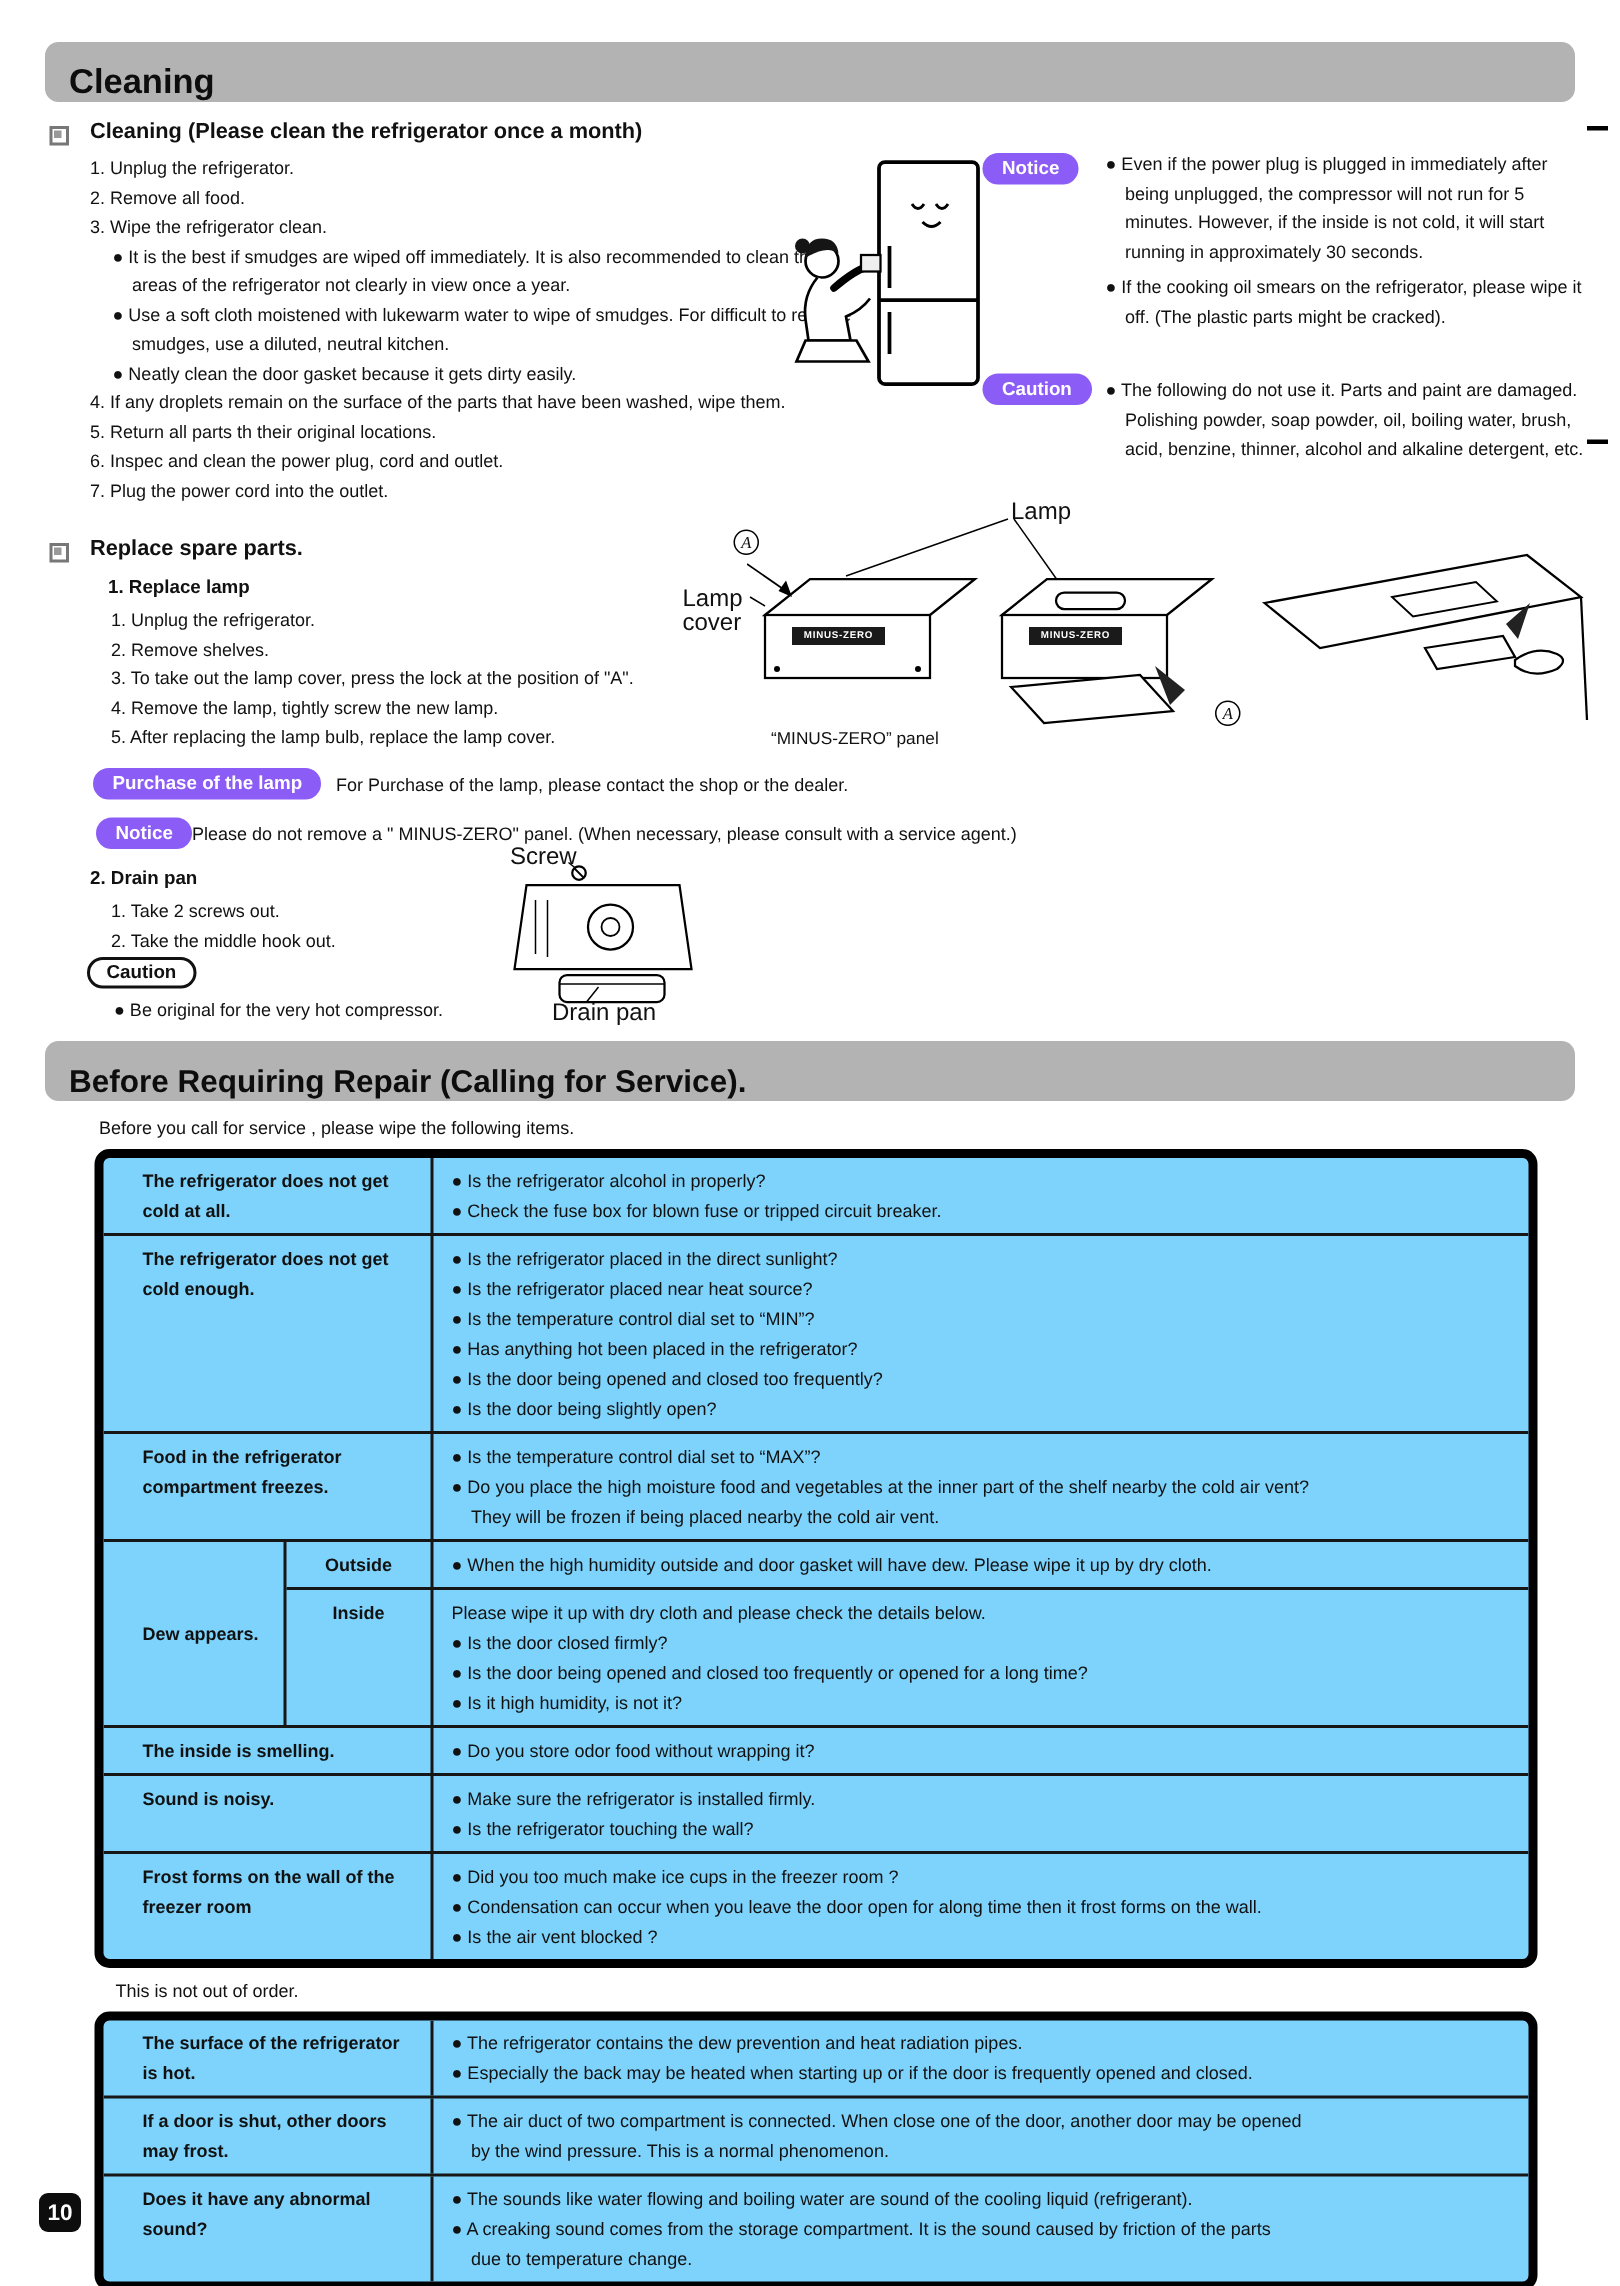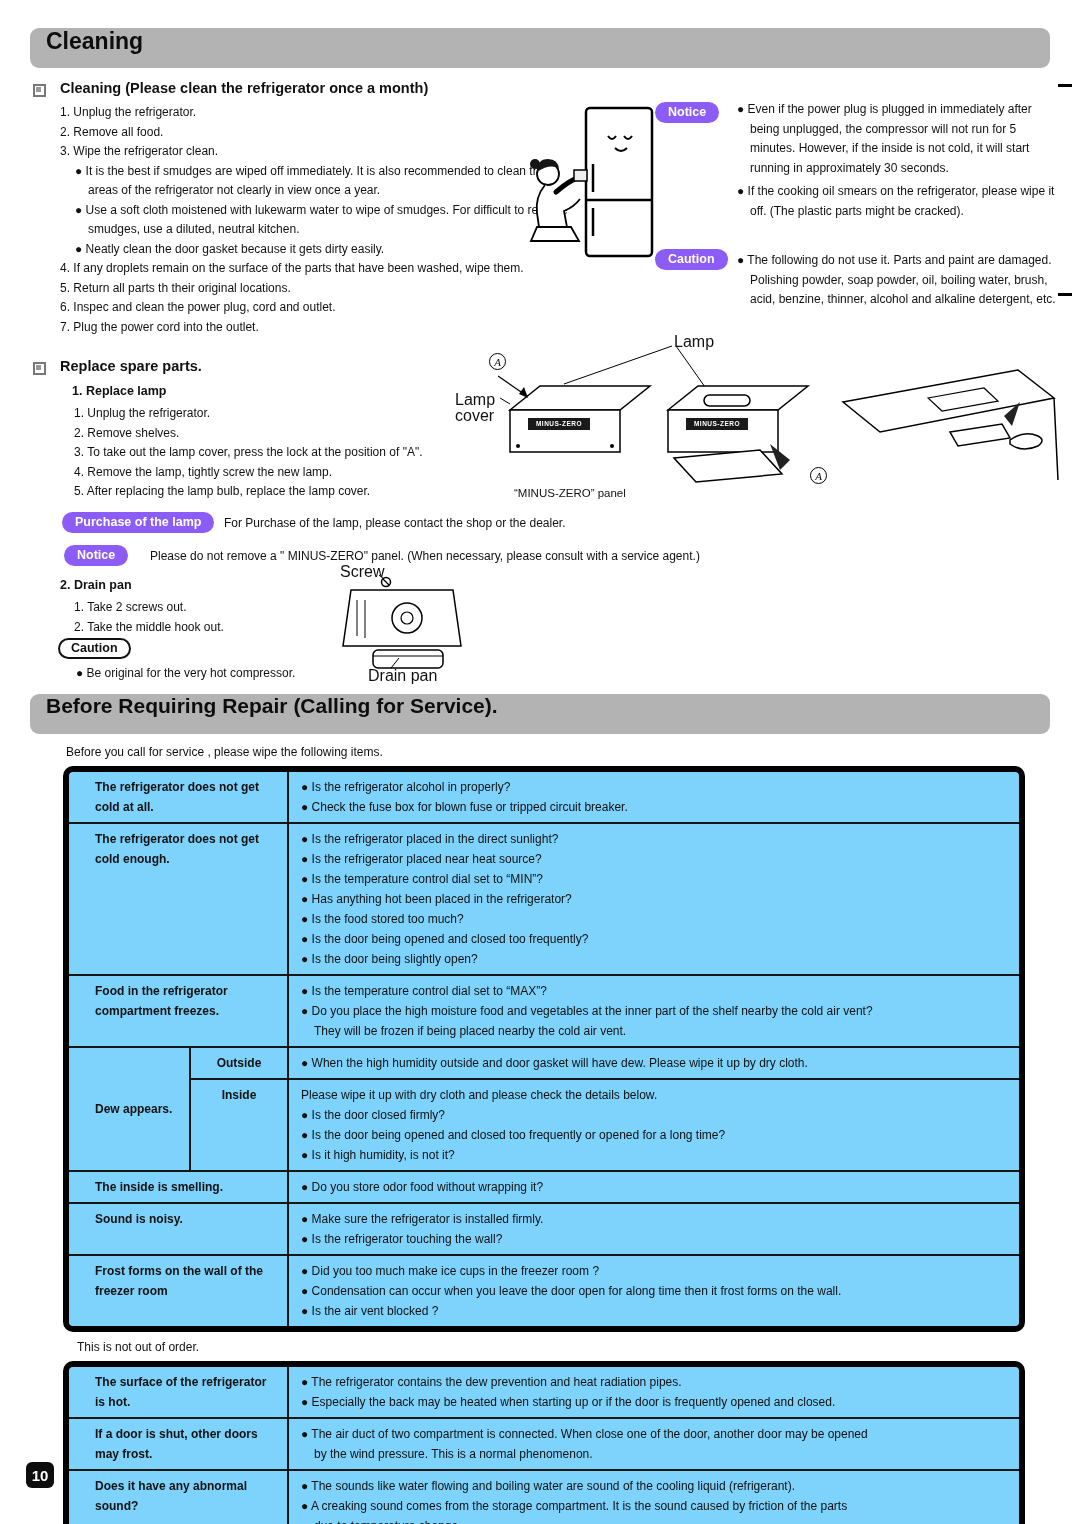"Cleaning" .hbar { align-items: flex-start -> flex-end }
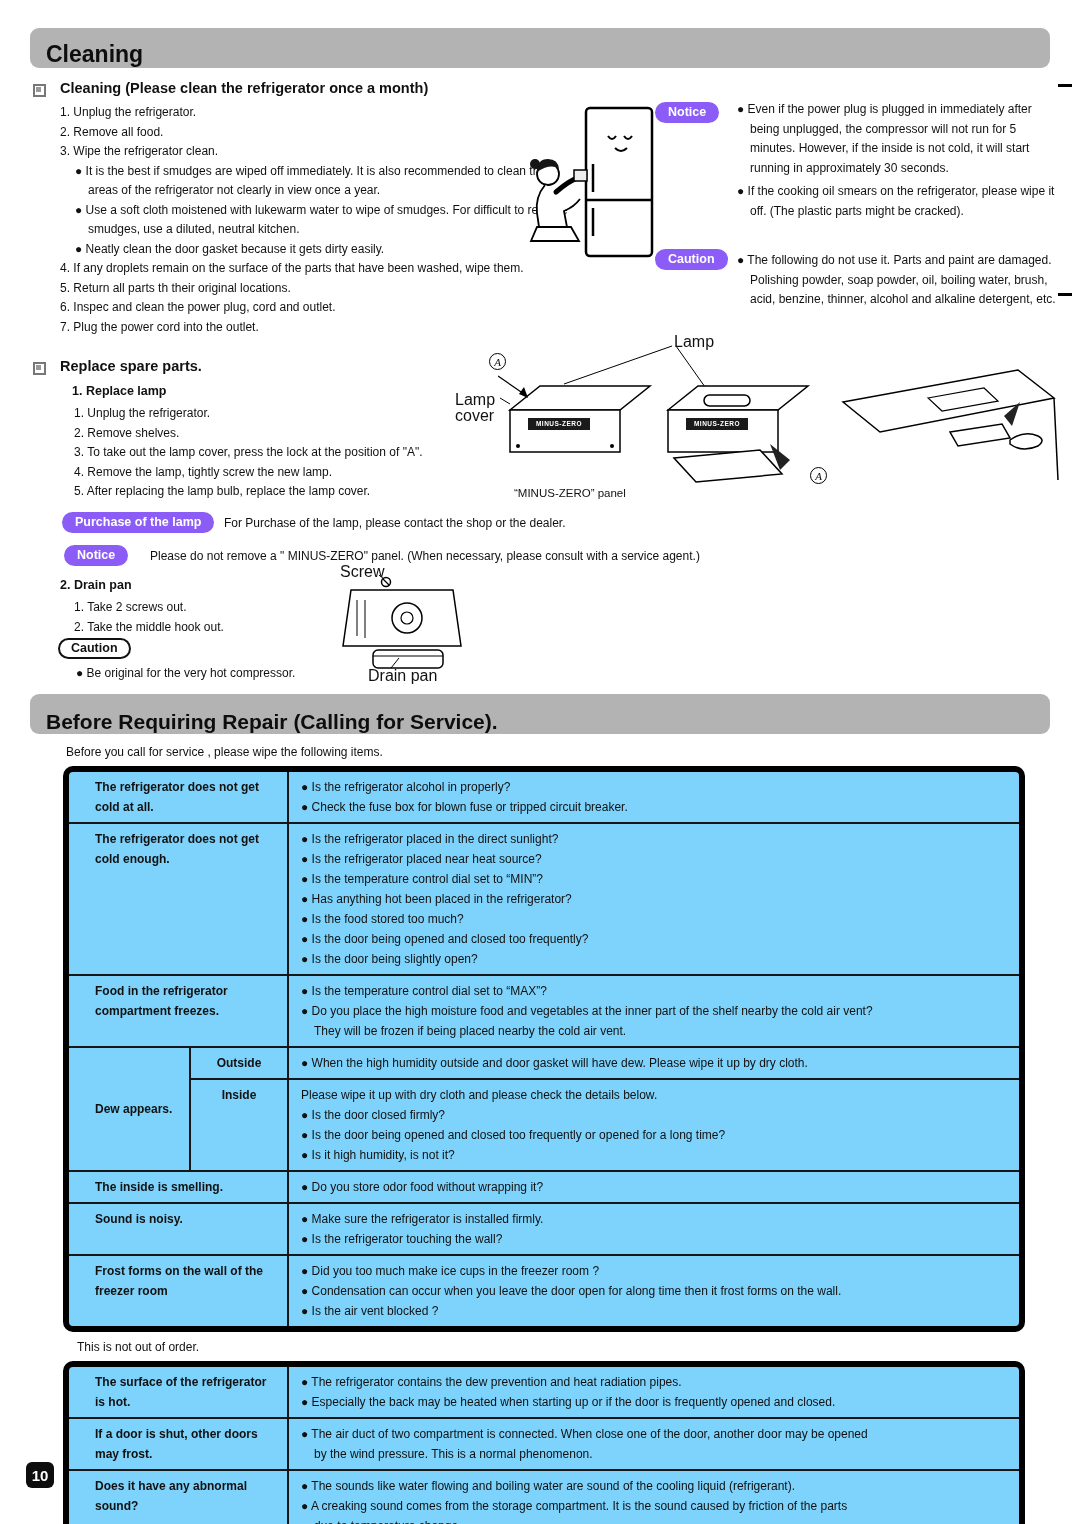"Please do not remove a" div.abs { left: 150px -> 128px }
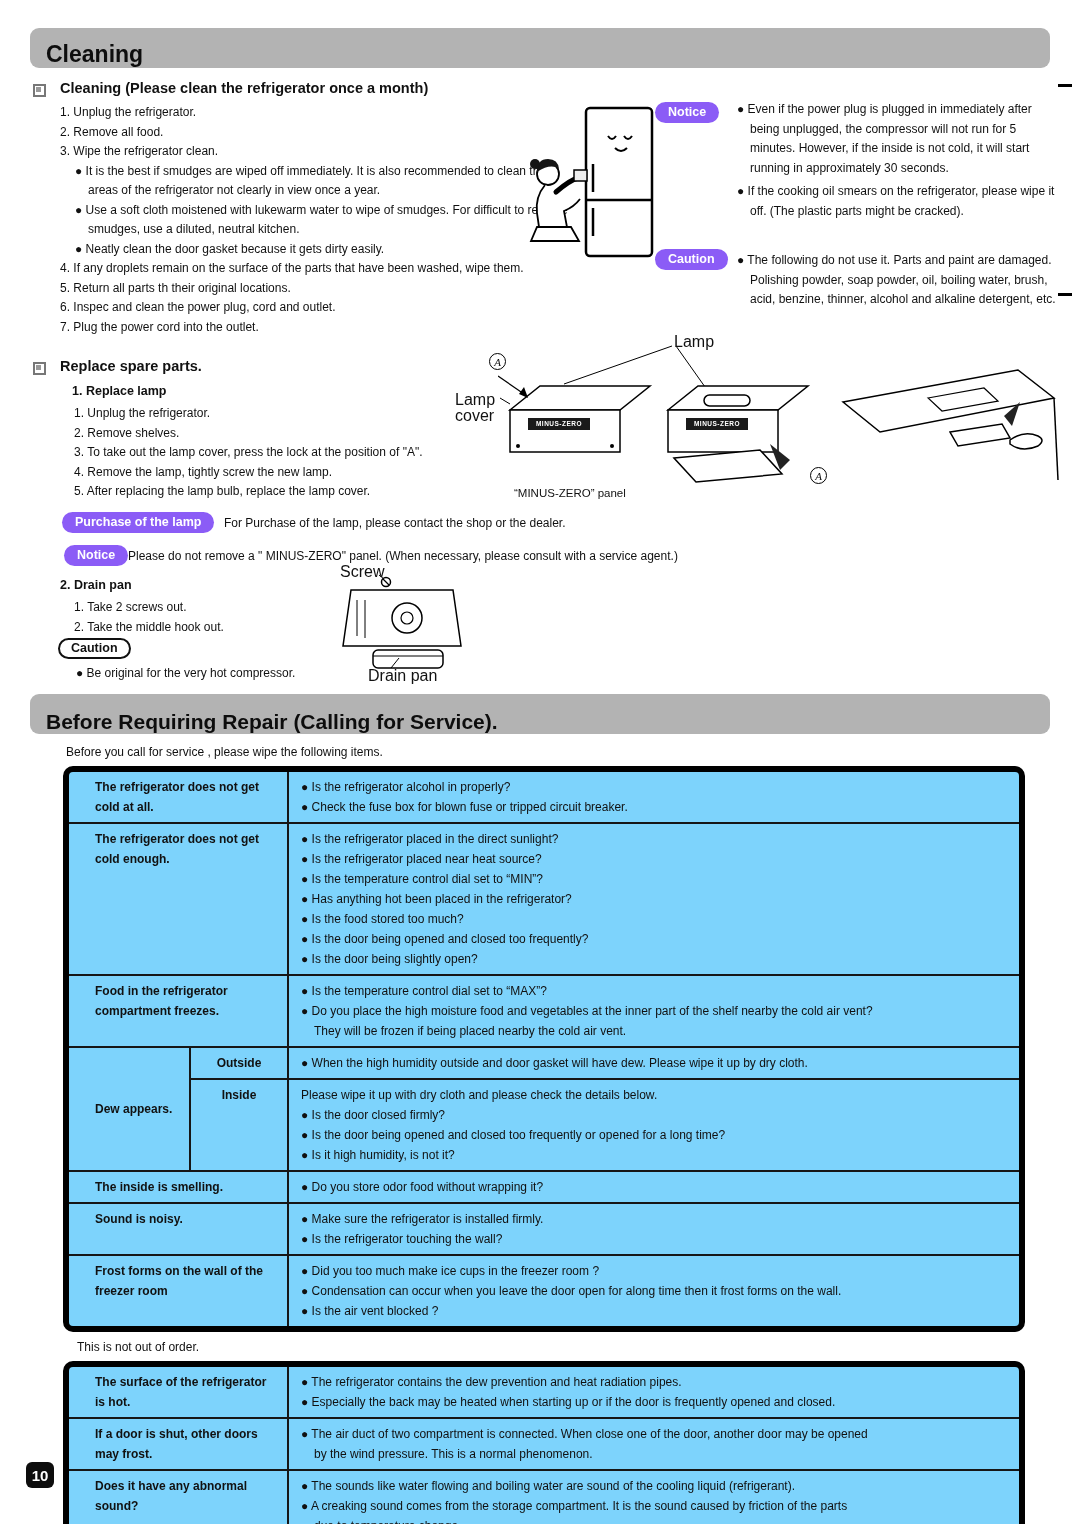"● Is the food stored" div.ln { html: <div>● Is the food stored too much?</div> -> none }
